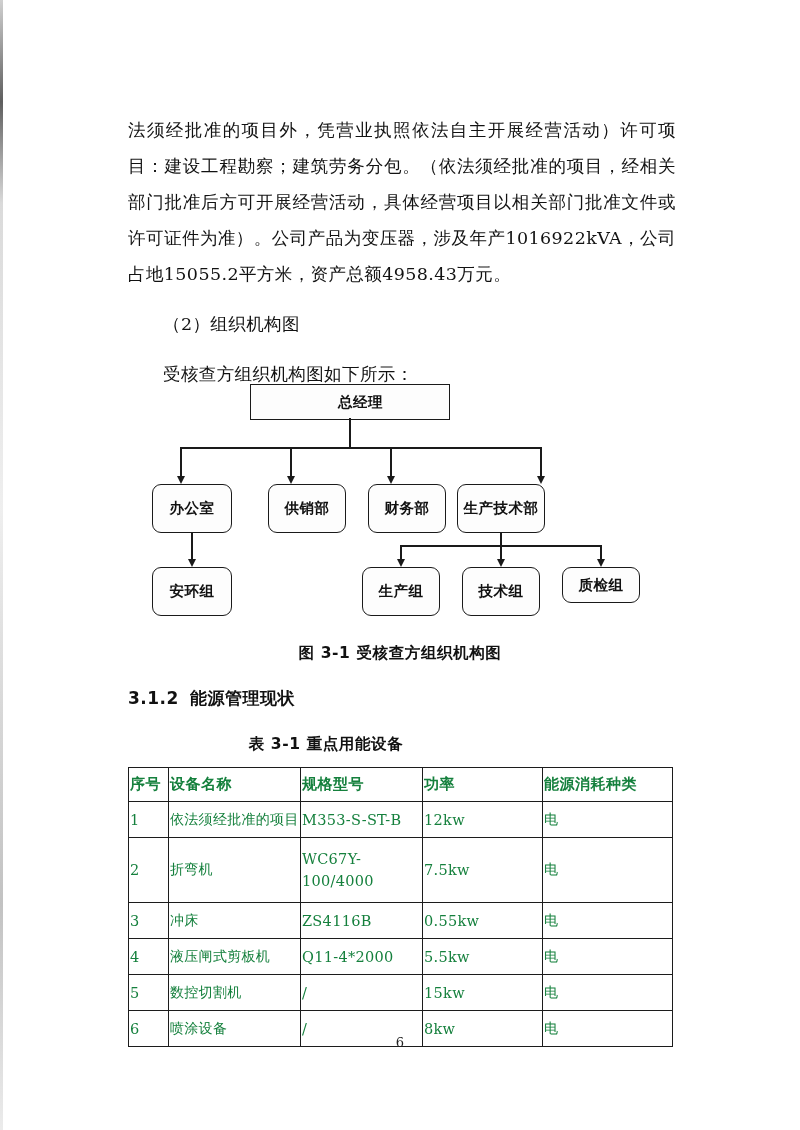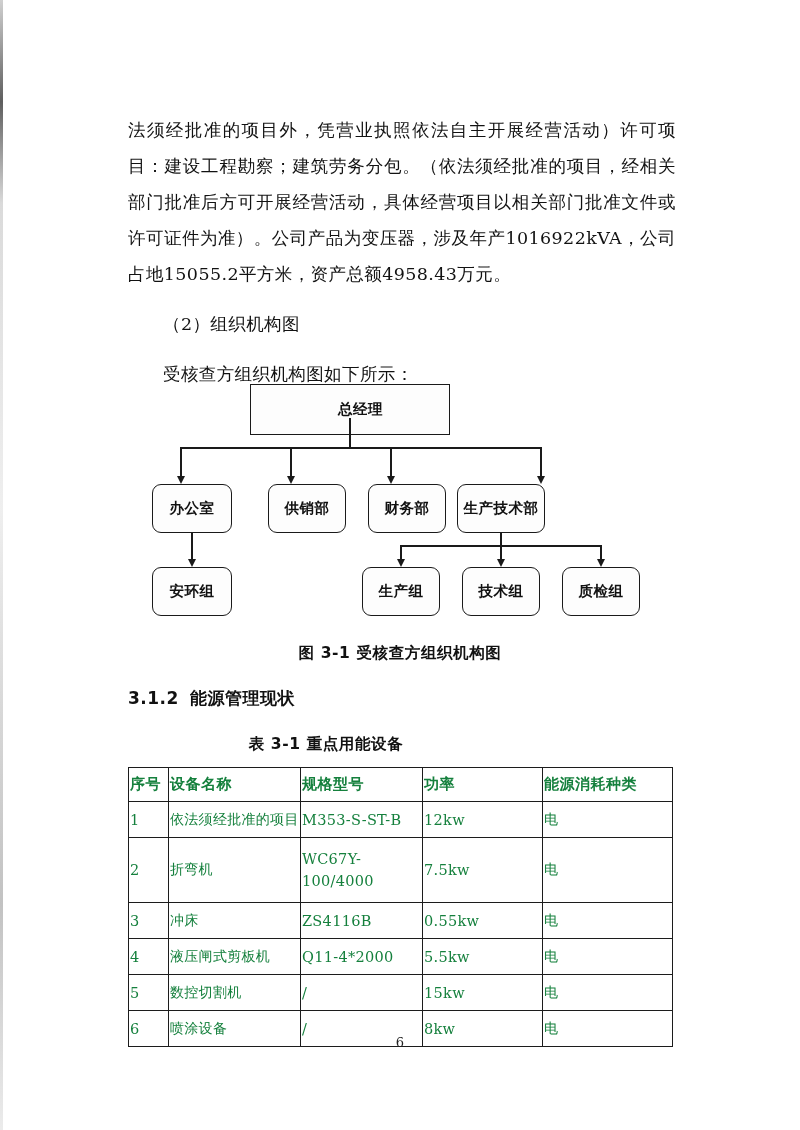"总经理" div.node { height: 51px -> 36px }
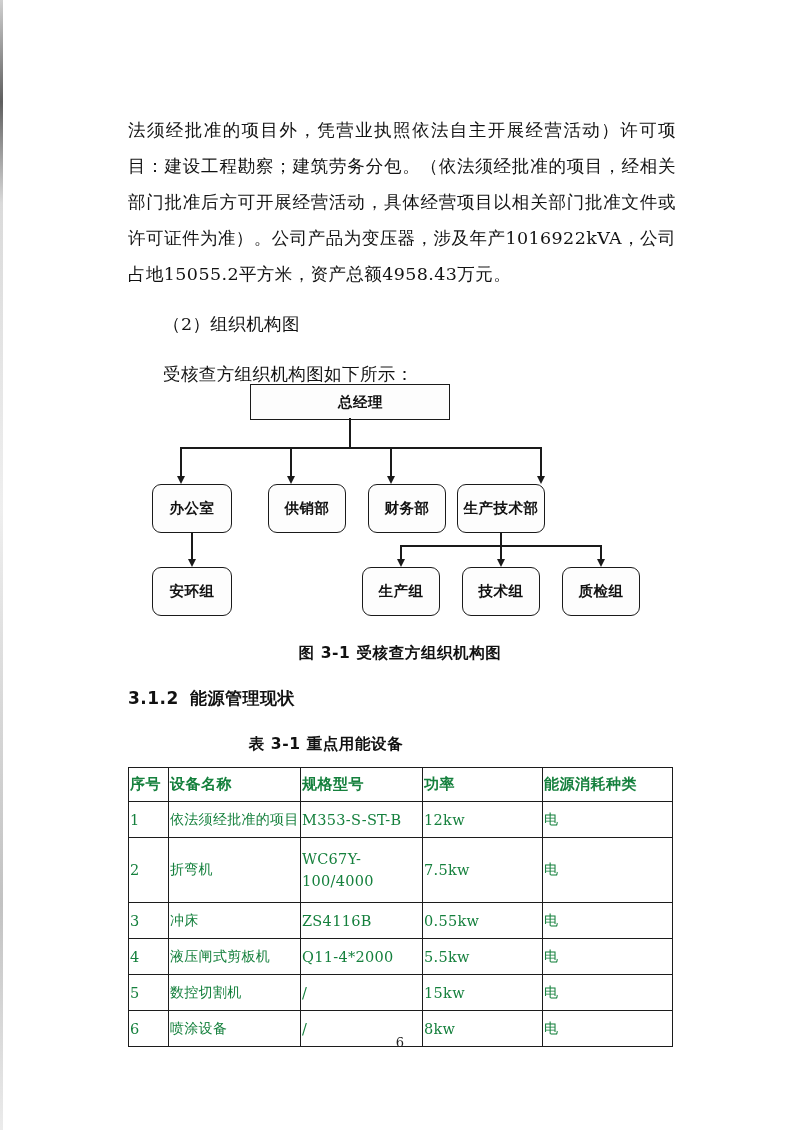"质检组" div.node { height: 49px -> 36px }
